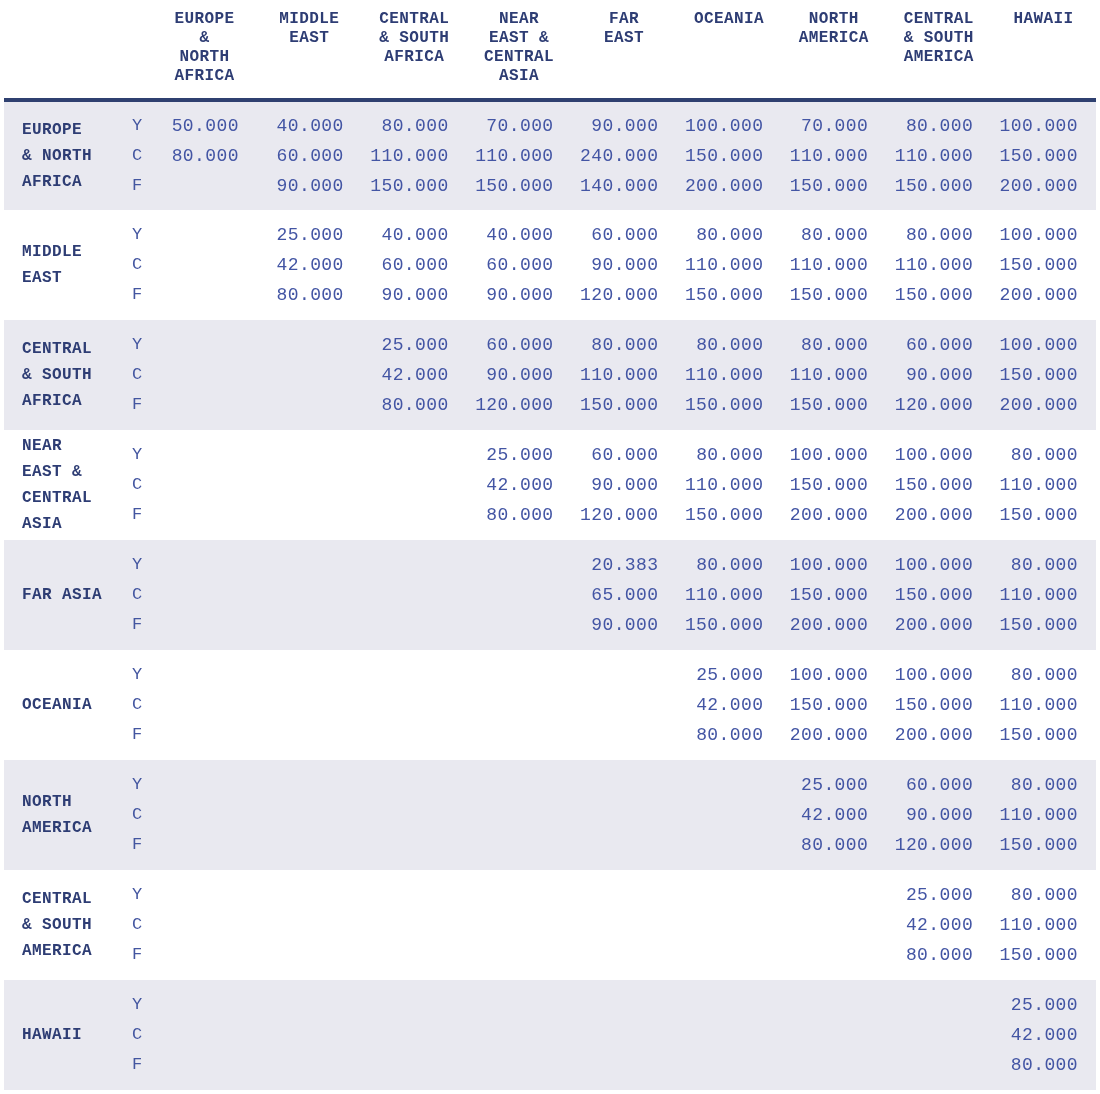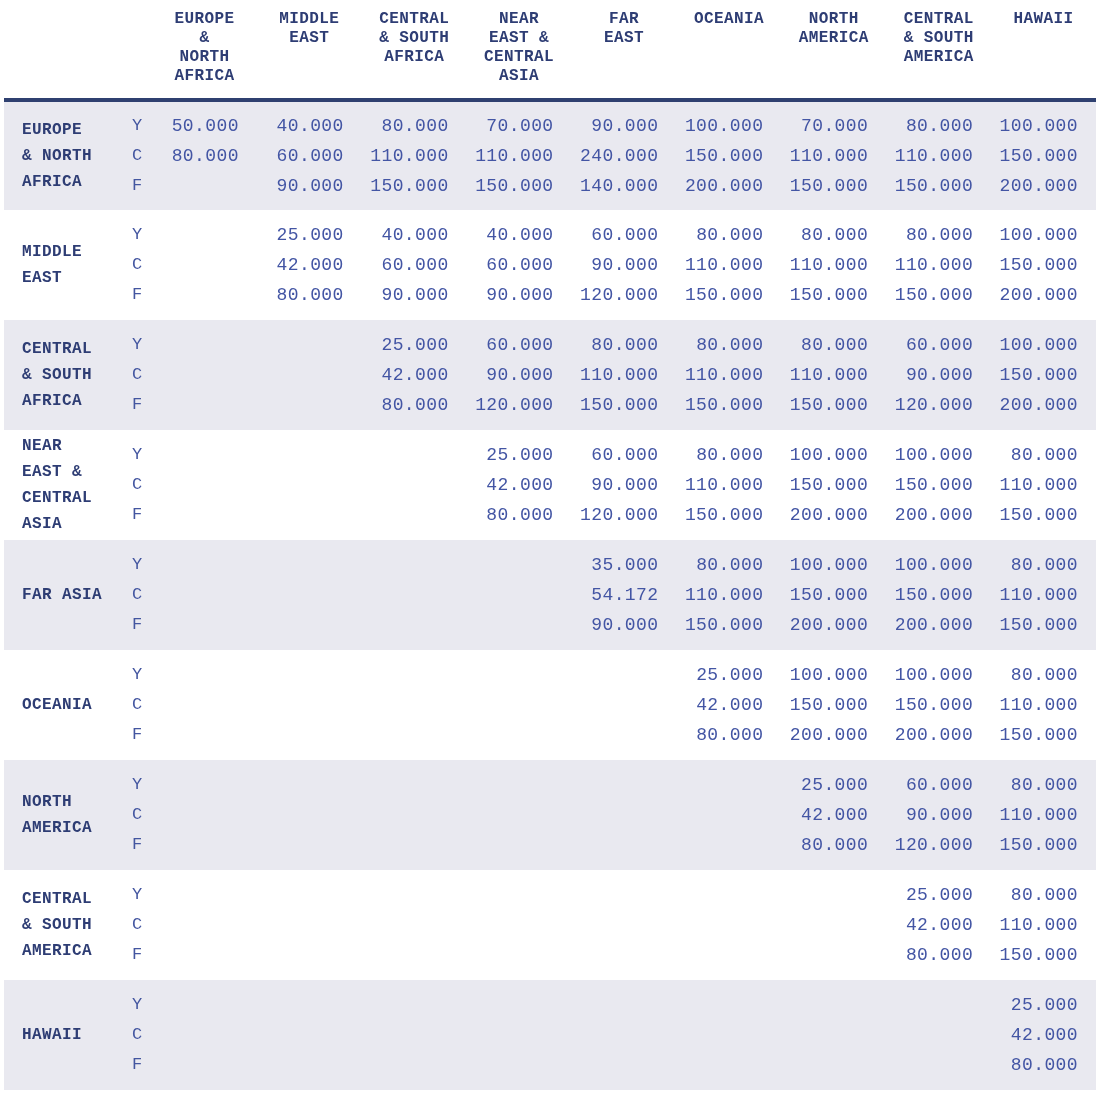"35.000" div.line { text: 35.000 -> 20.383 }
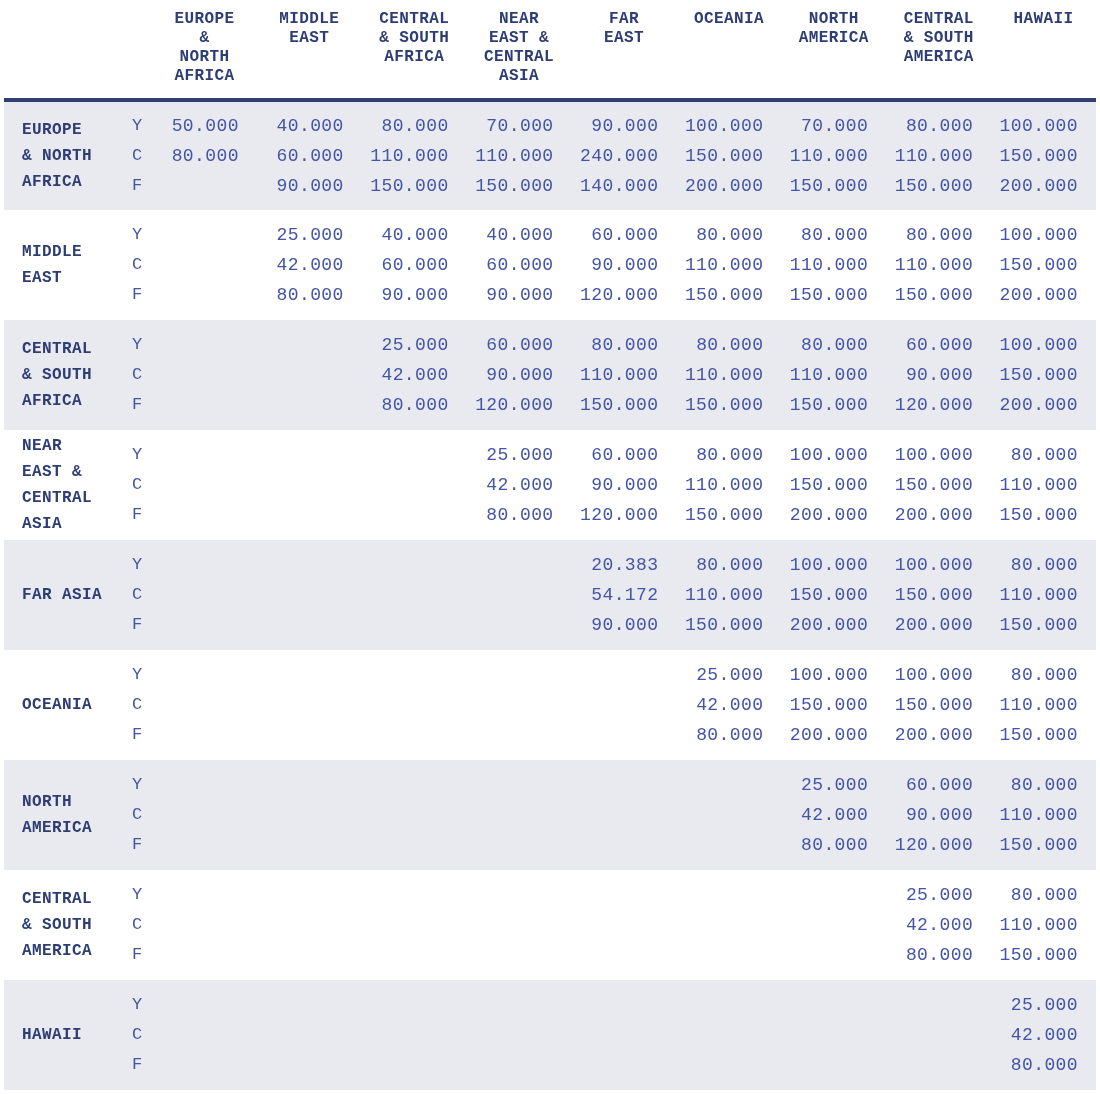"54.172" div.line { text: 54.172 -> 65.000 }
